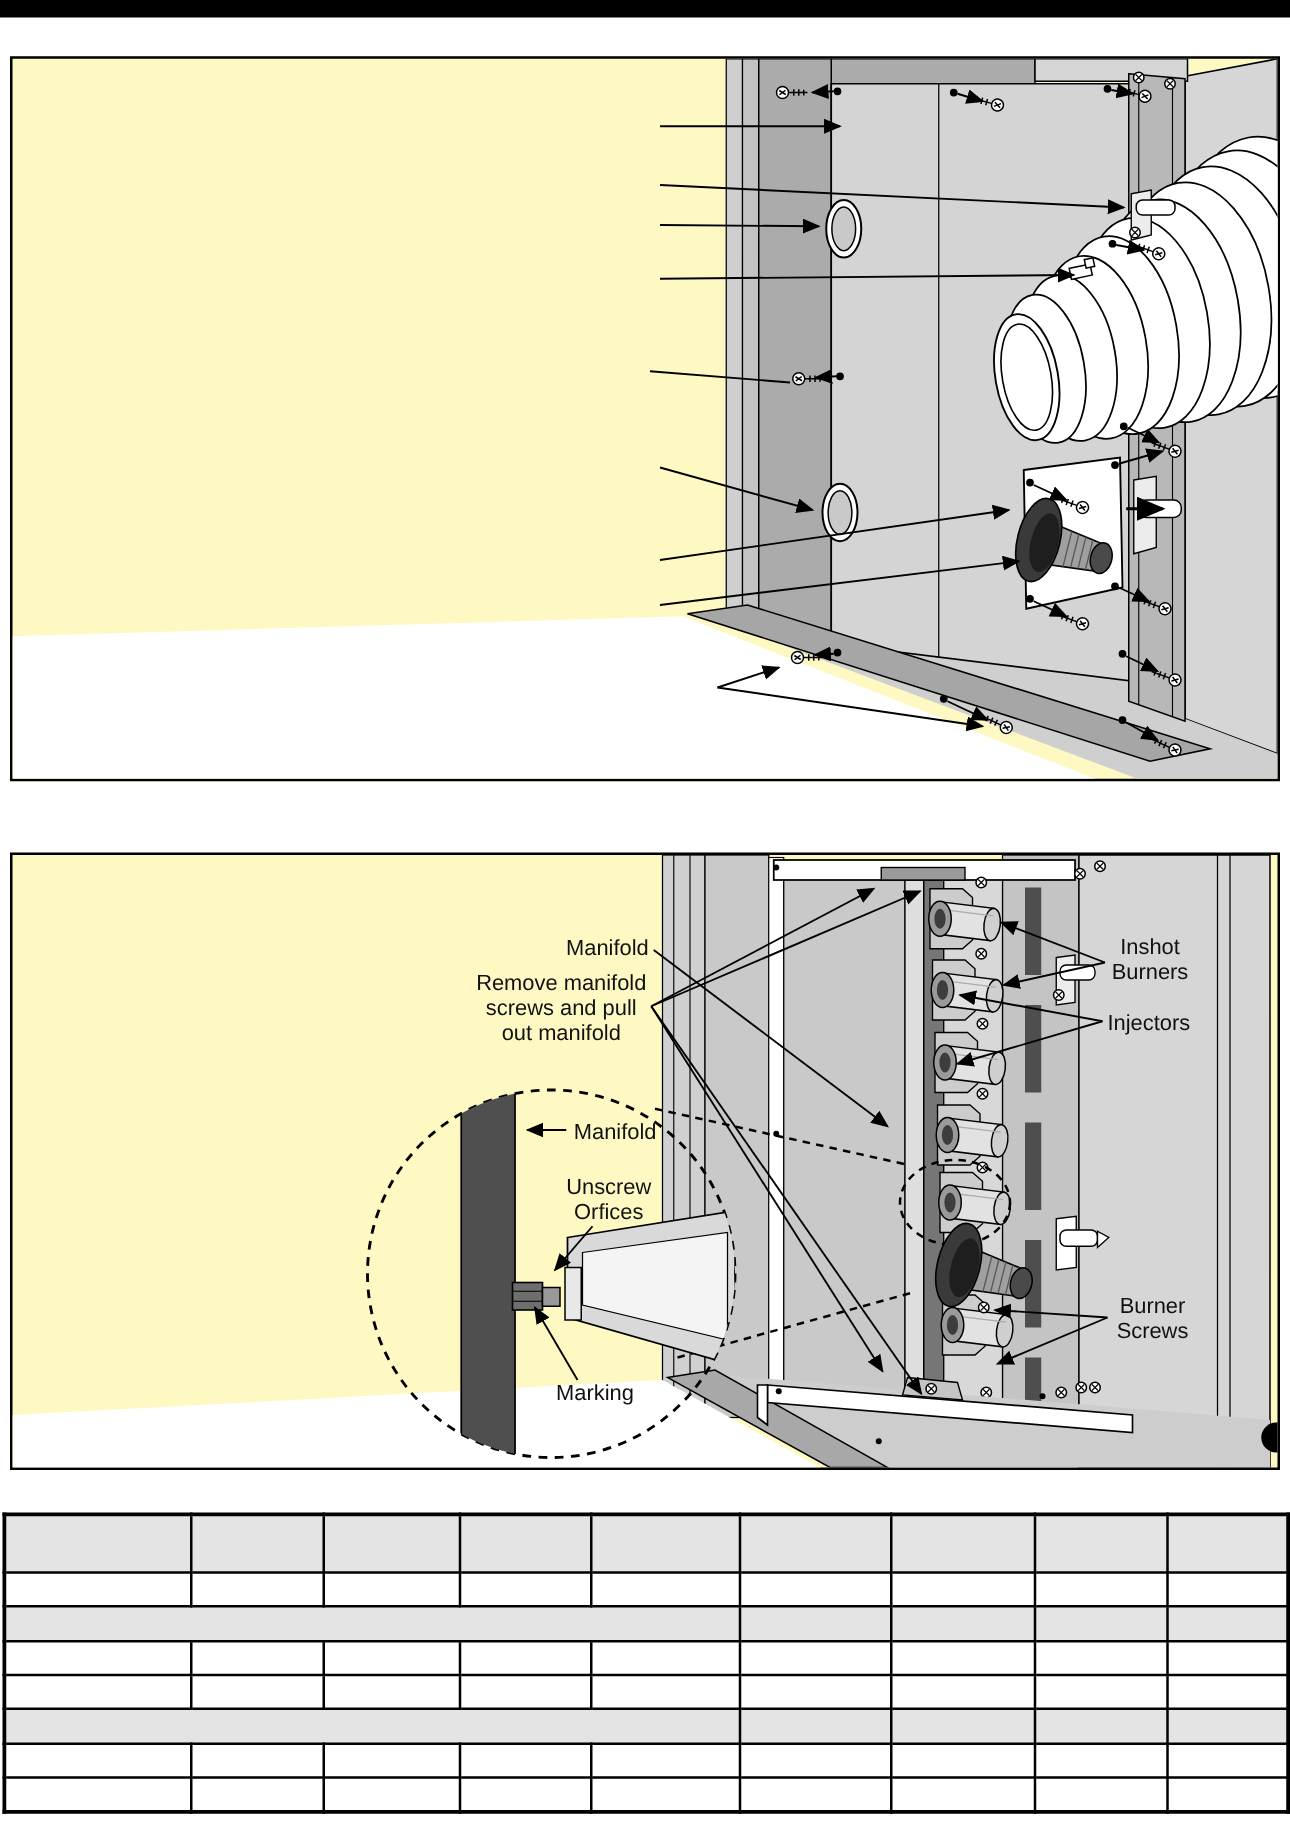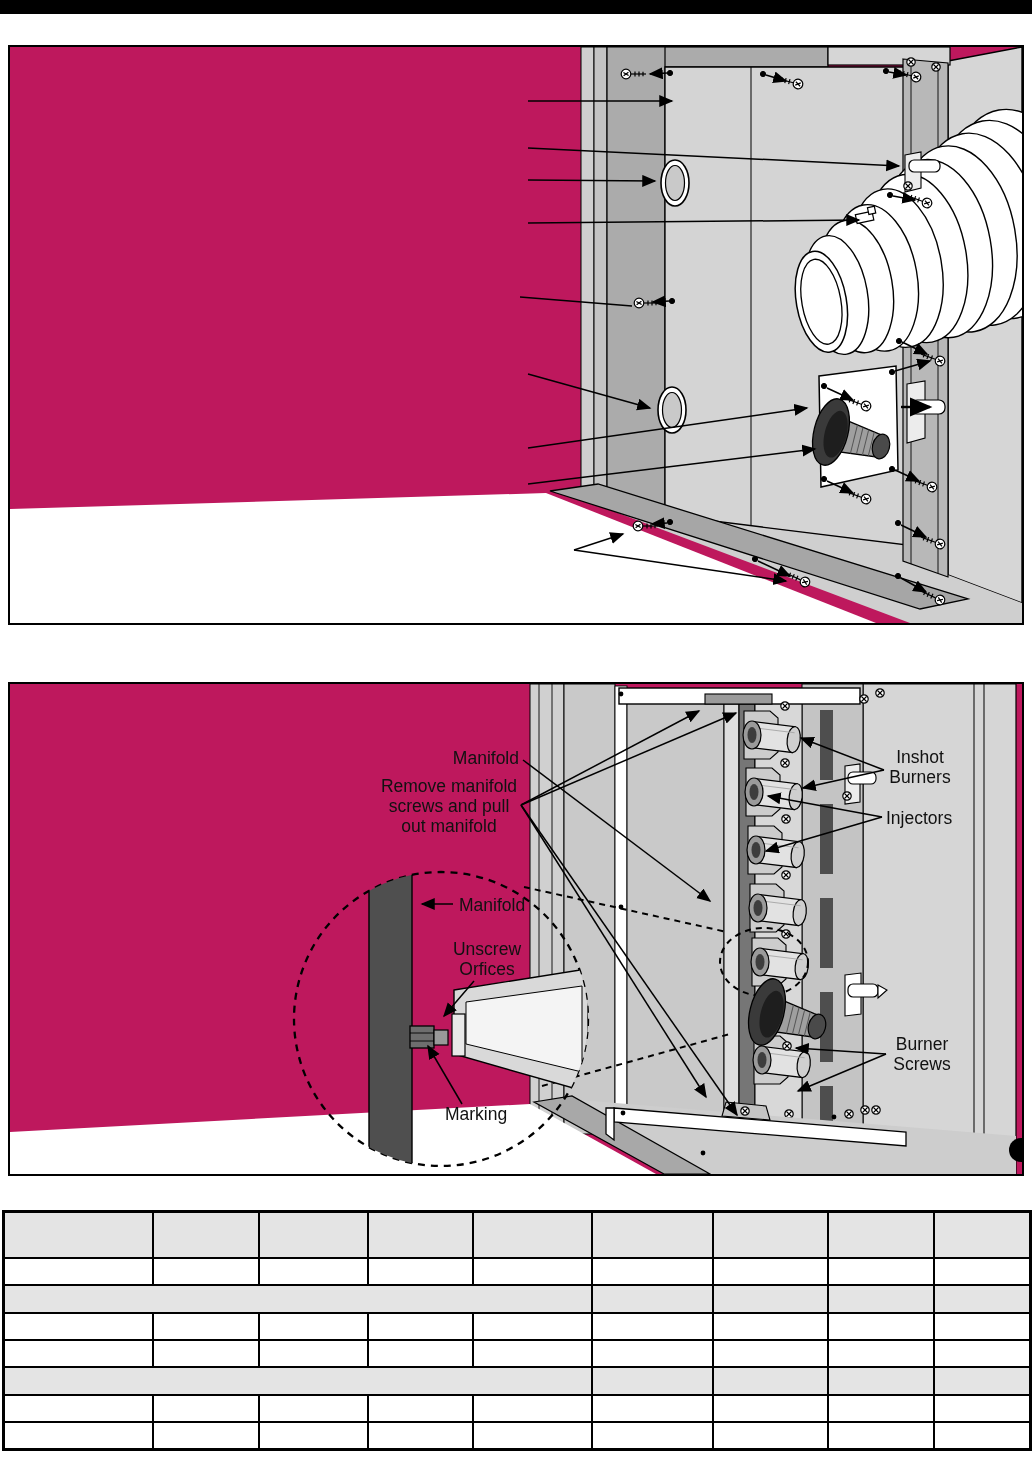"Manifold" .figbox { background: #be185d -> #fef9c3 }
